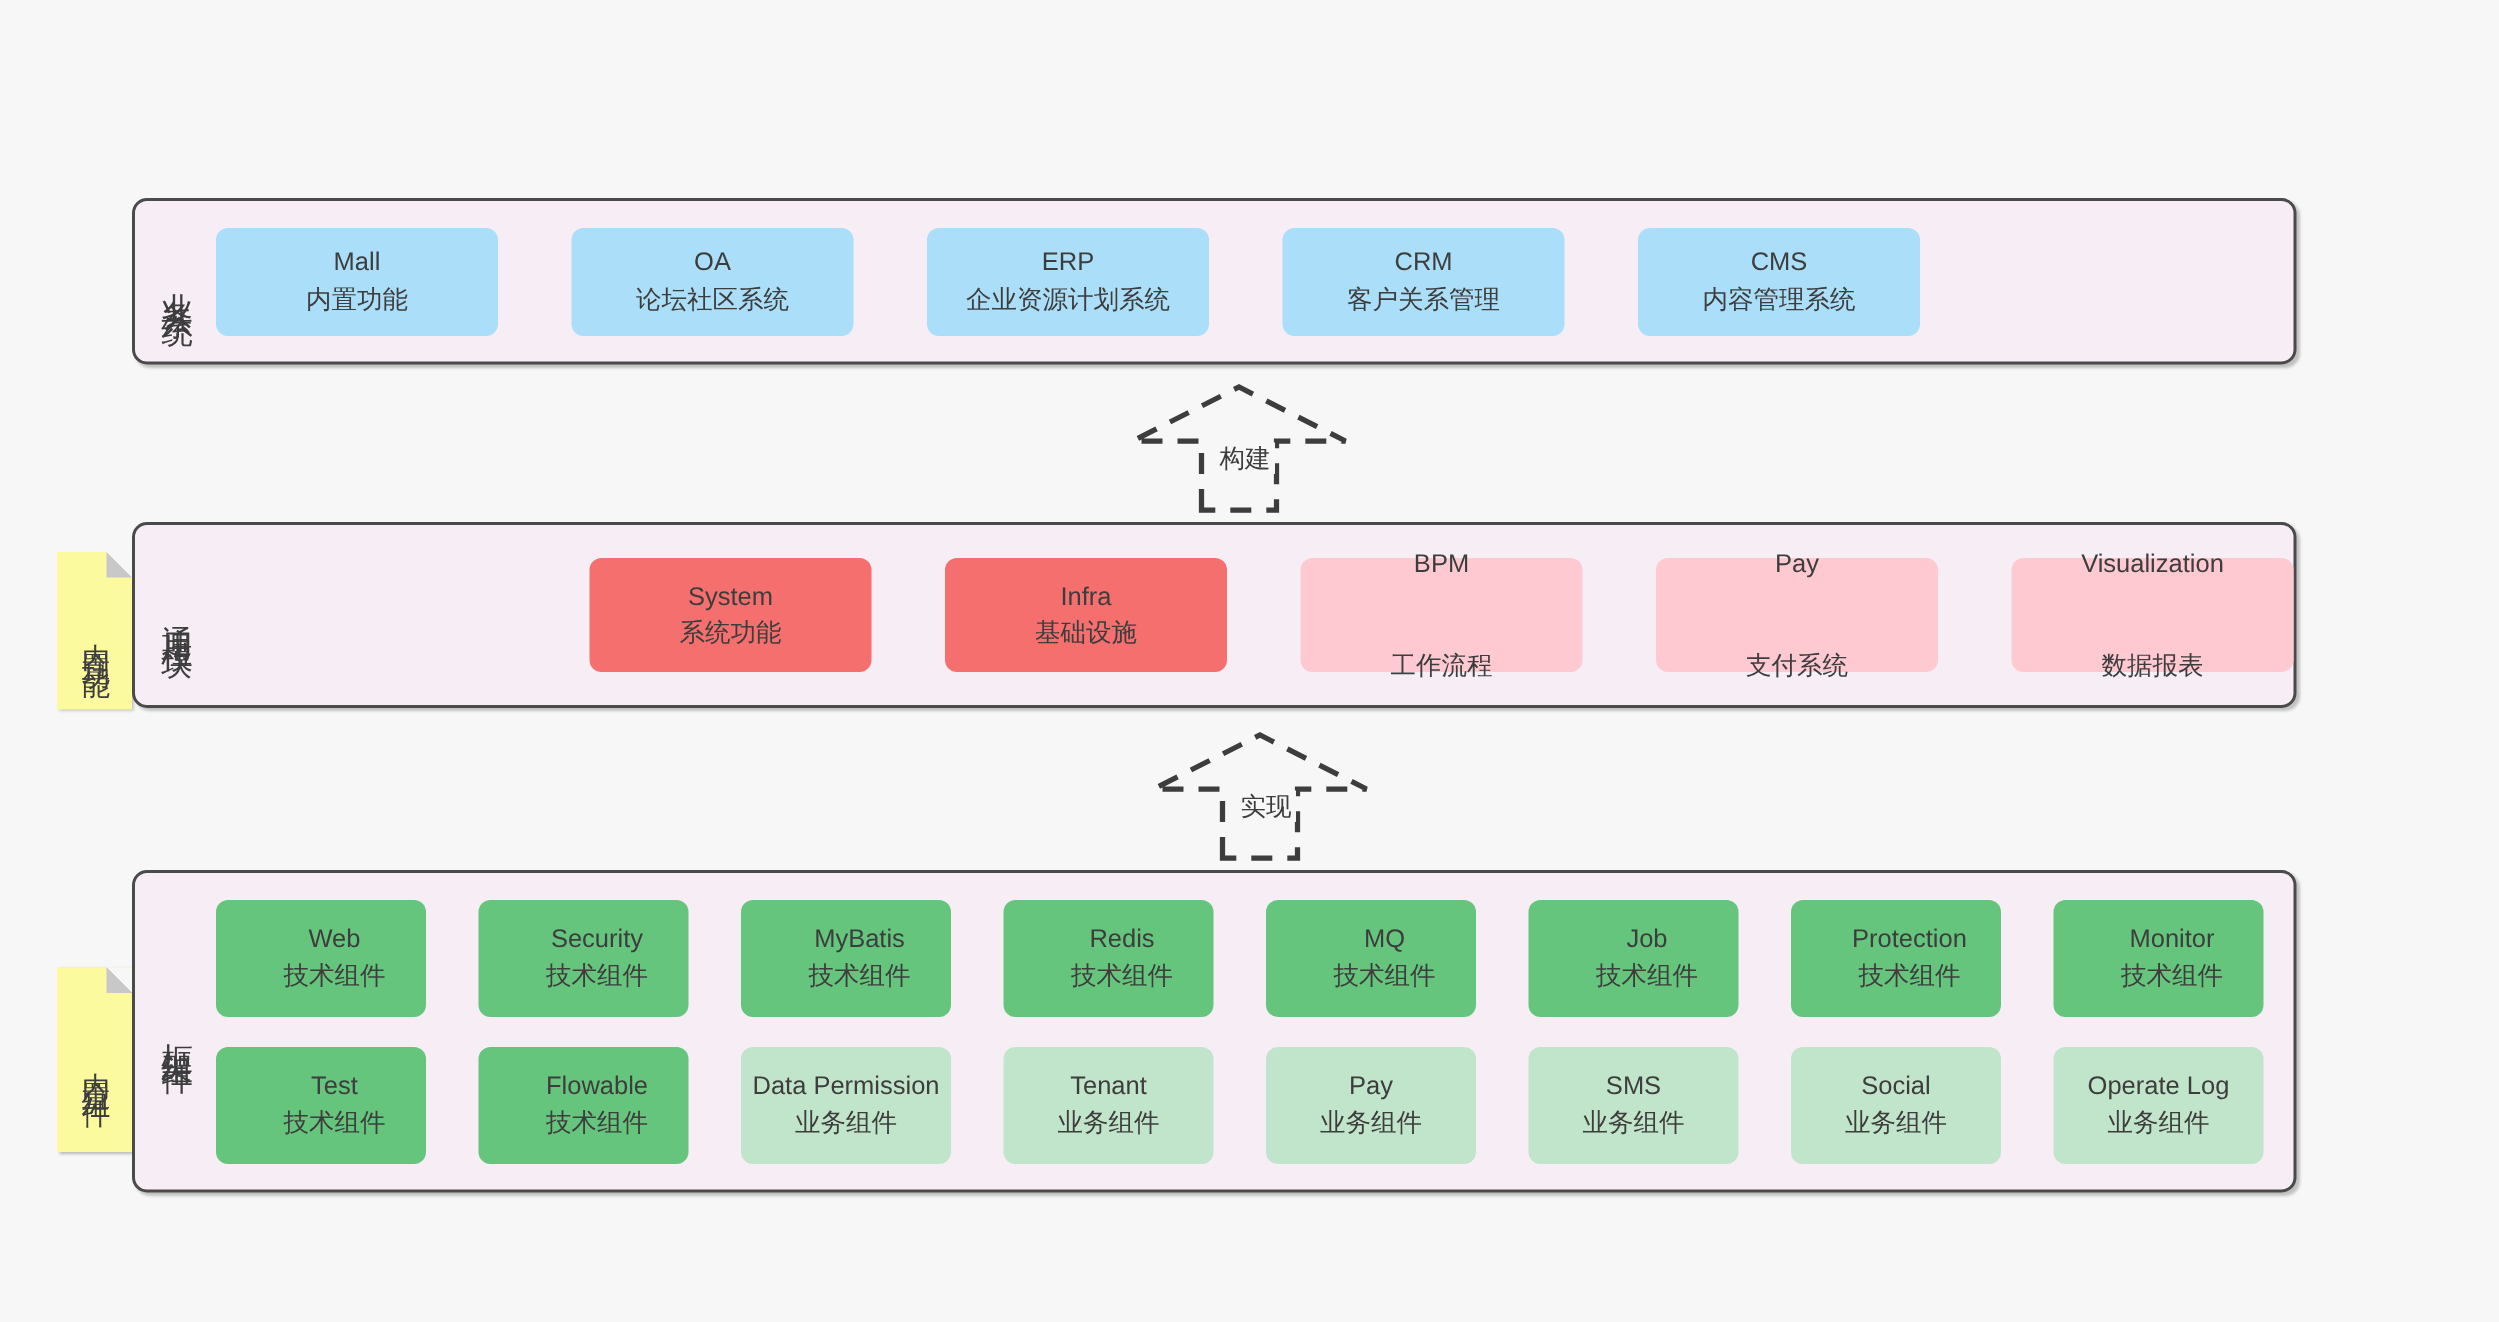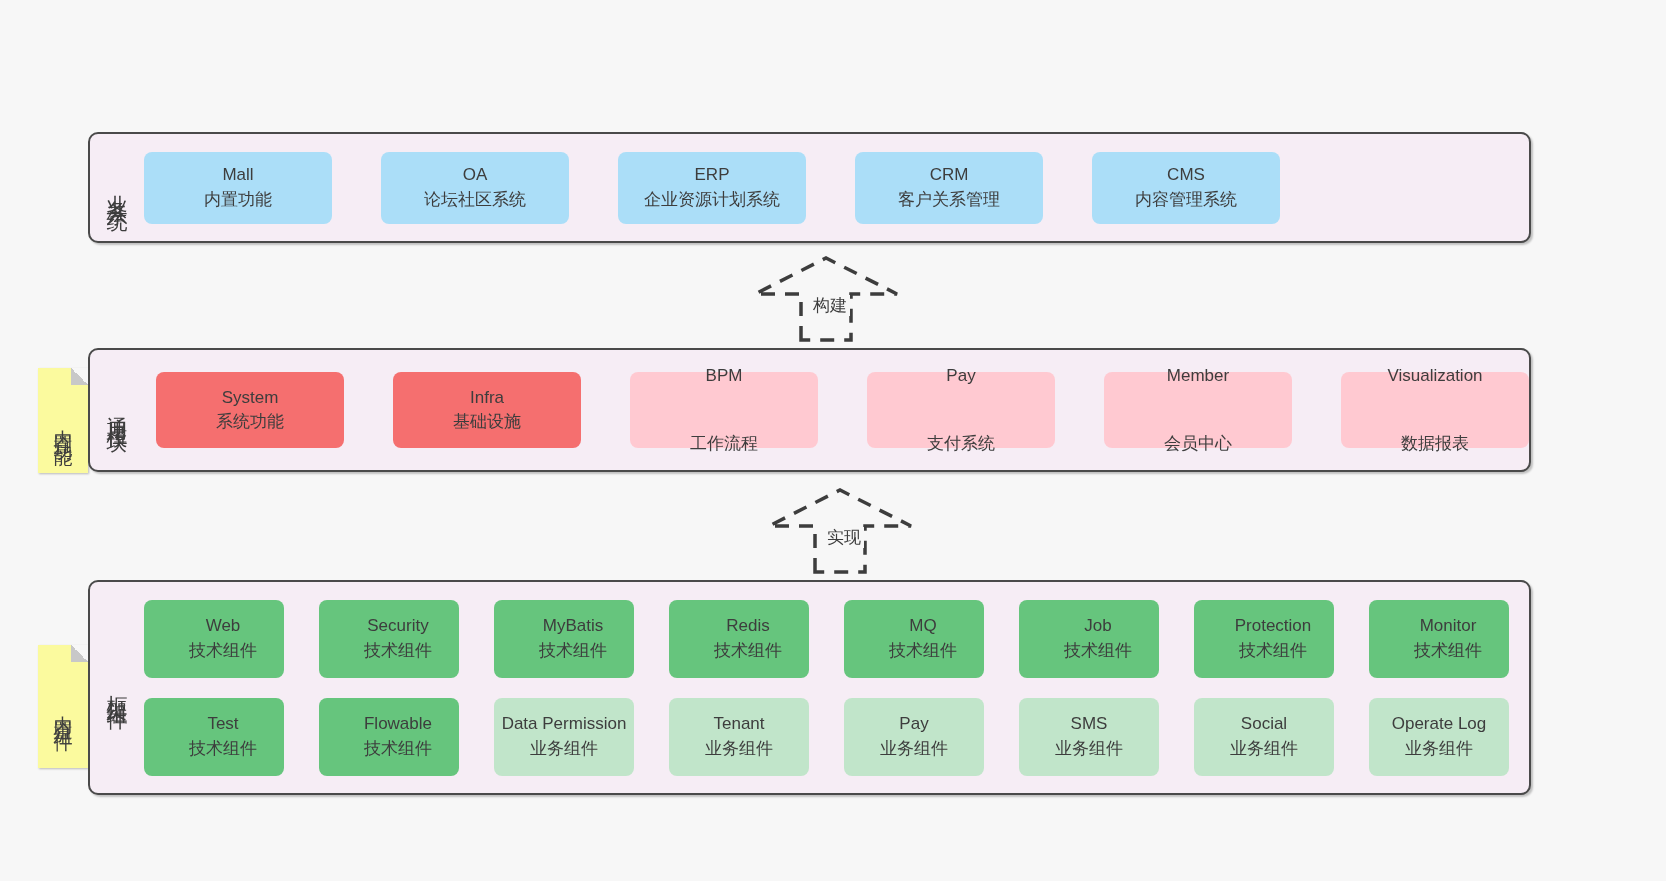"Member" div.box { html: <div> <span>Member</span> <span>会员中心</span> </div> -> none }
